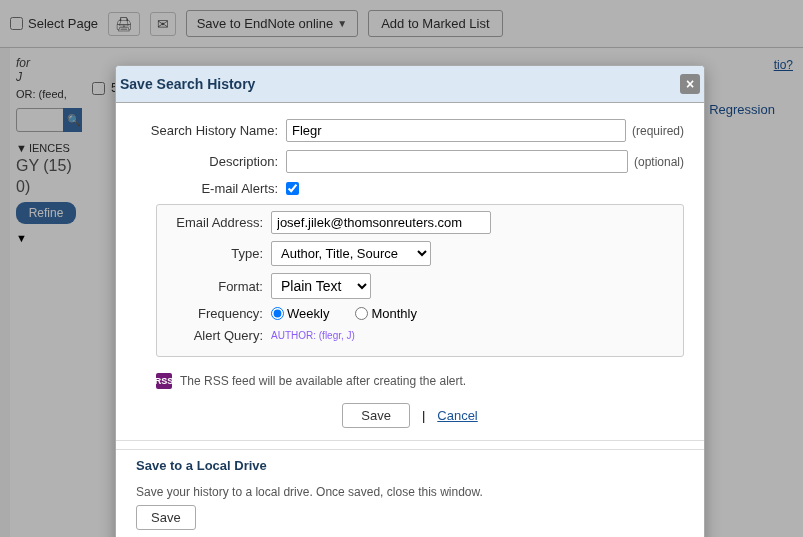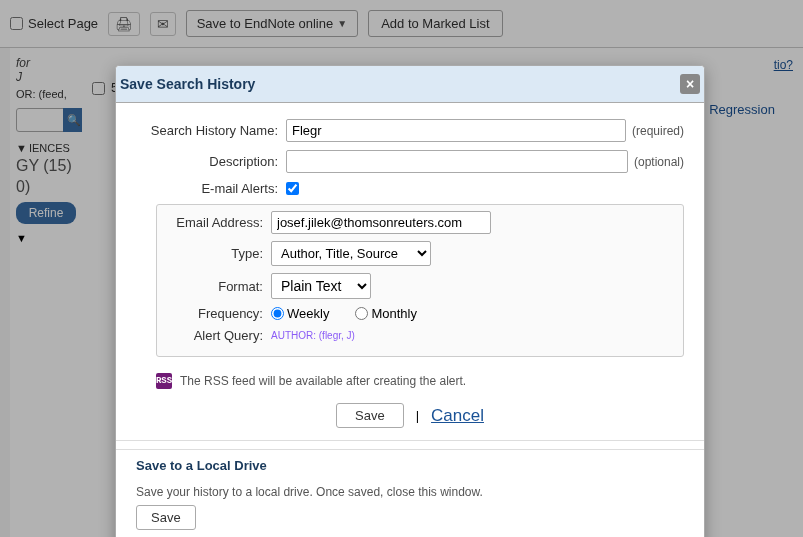"RSS" .rss-icon { font-family: Liberation Mono, monospace -> none }
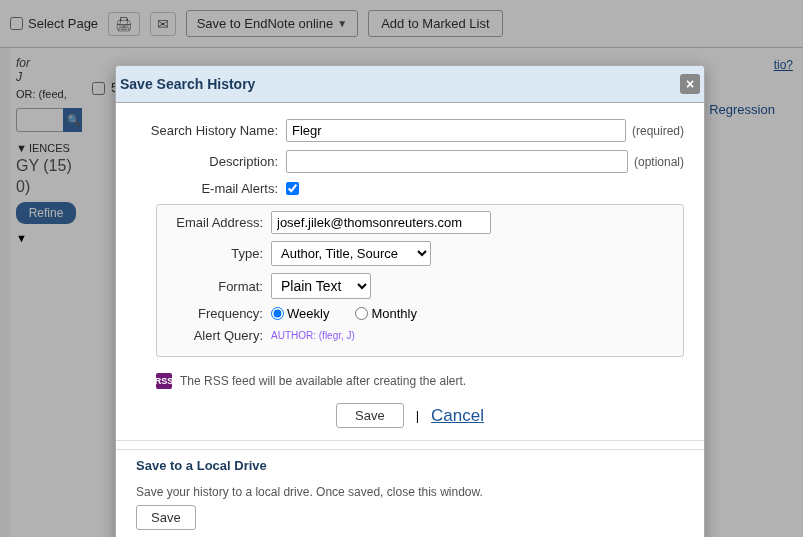"Cancel" .btn-cancel { font-size: 17px -> 13px }
